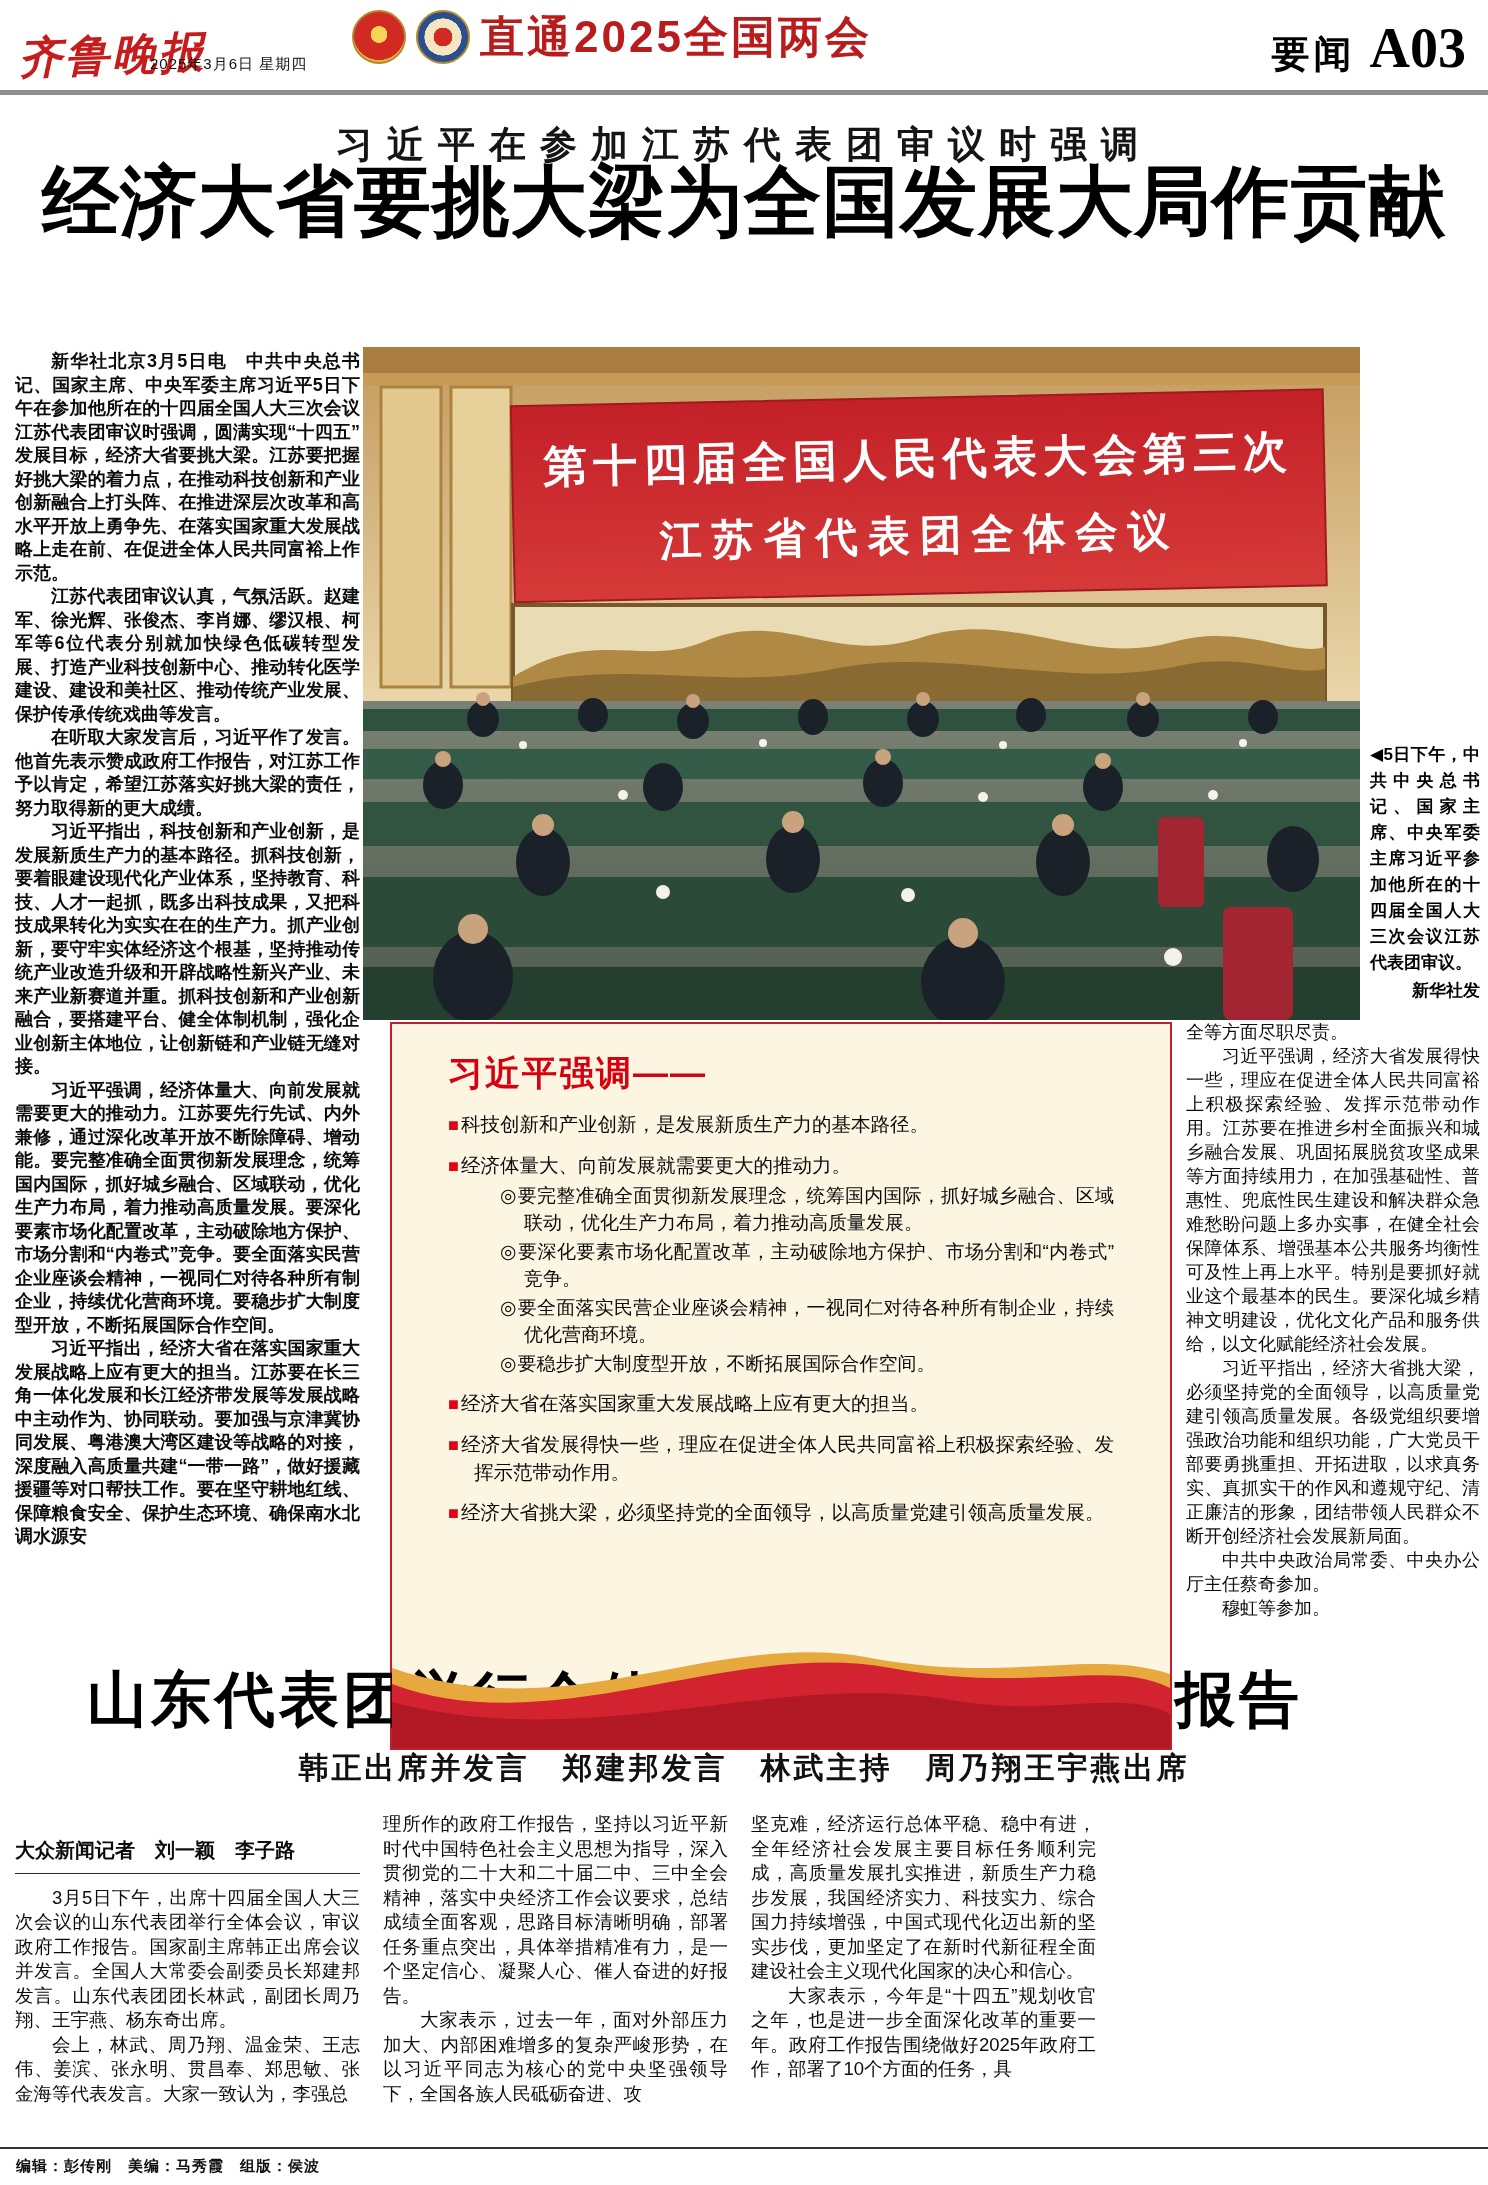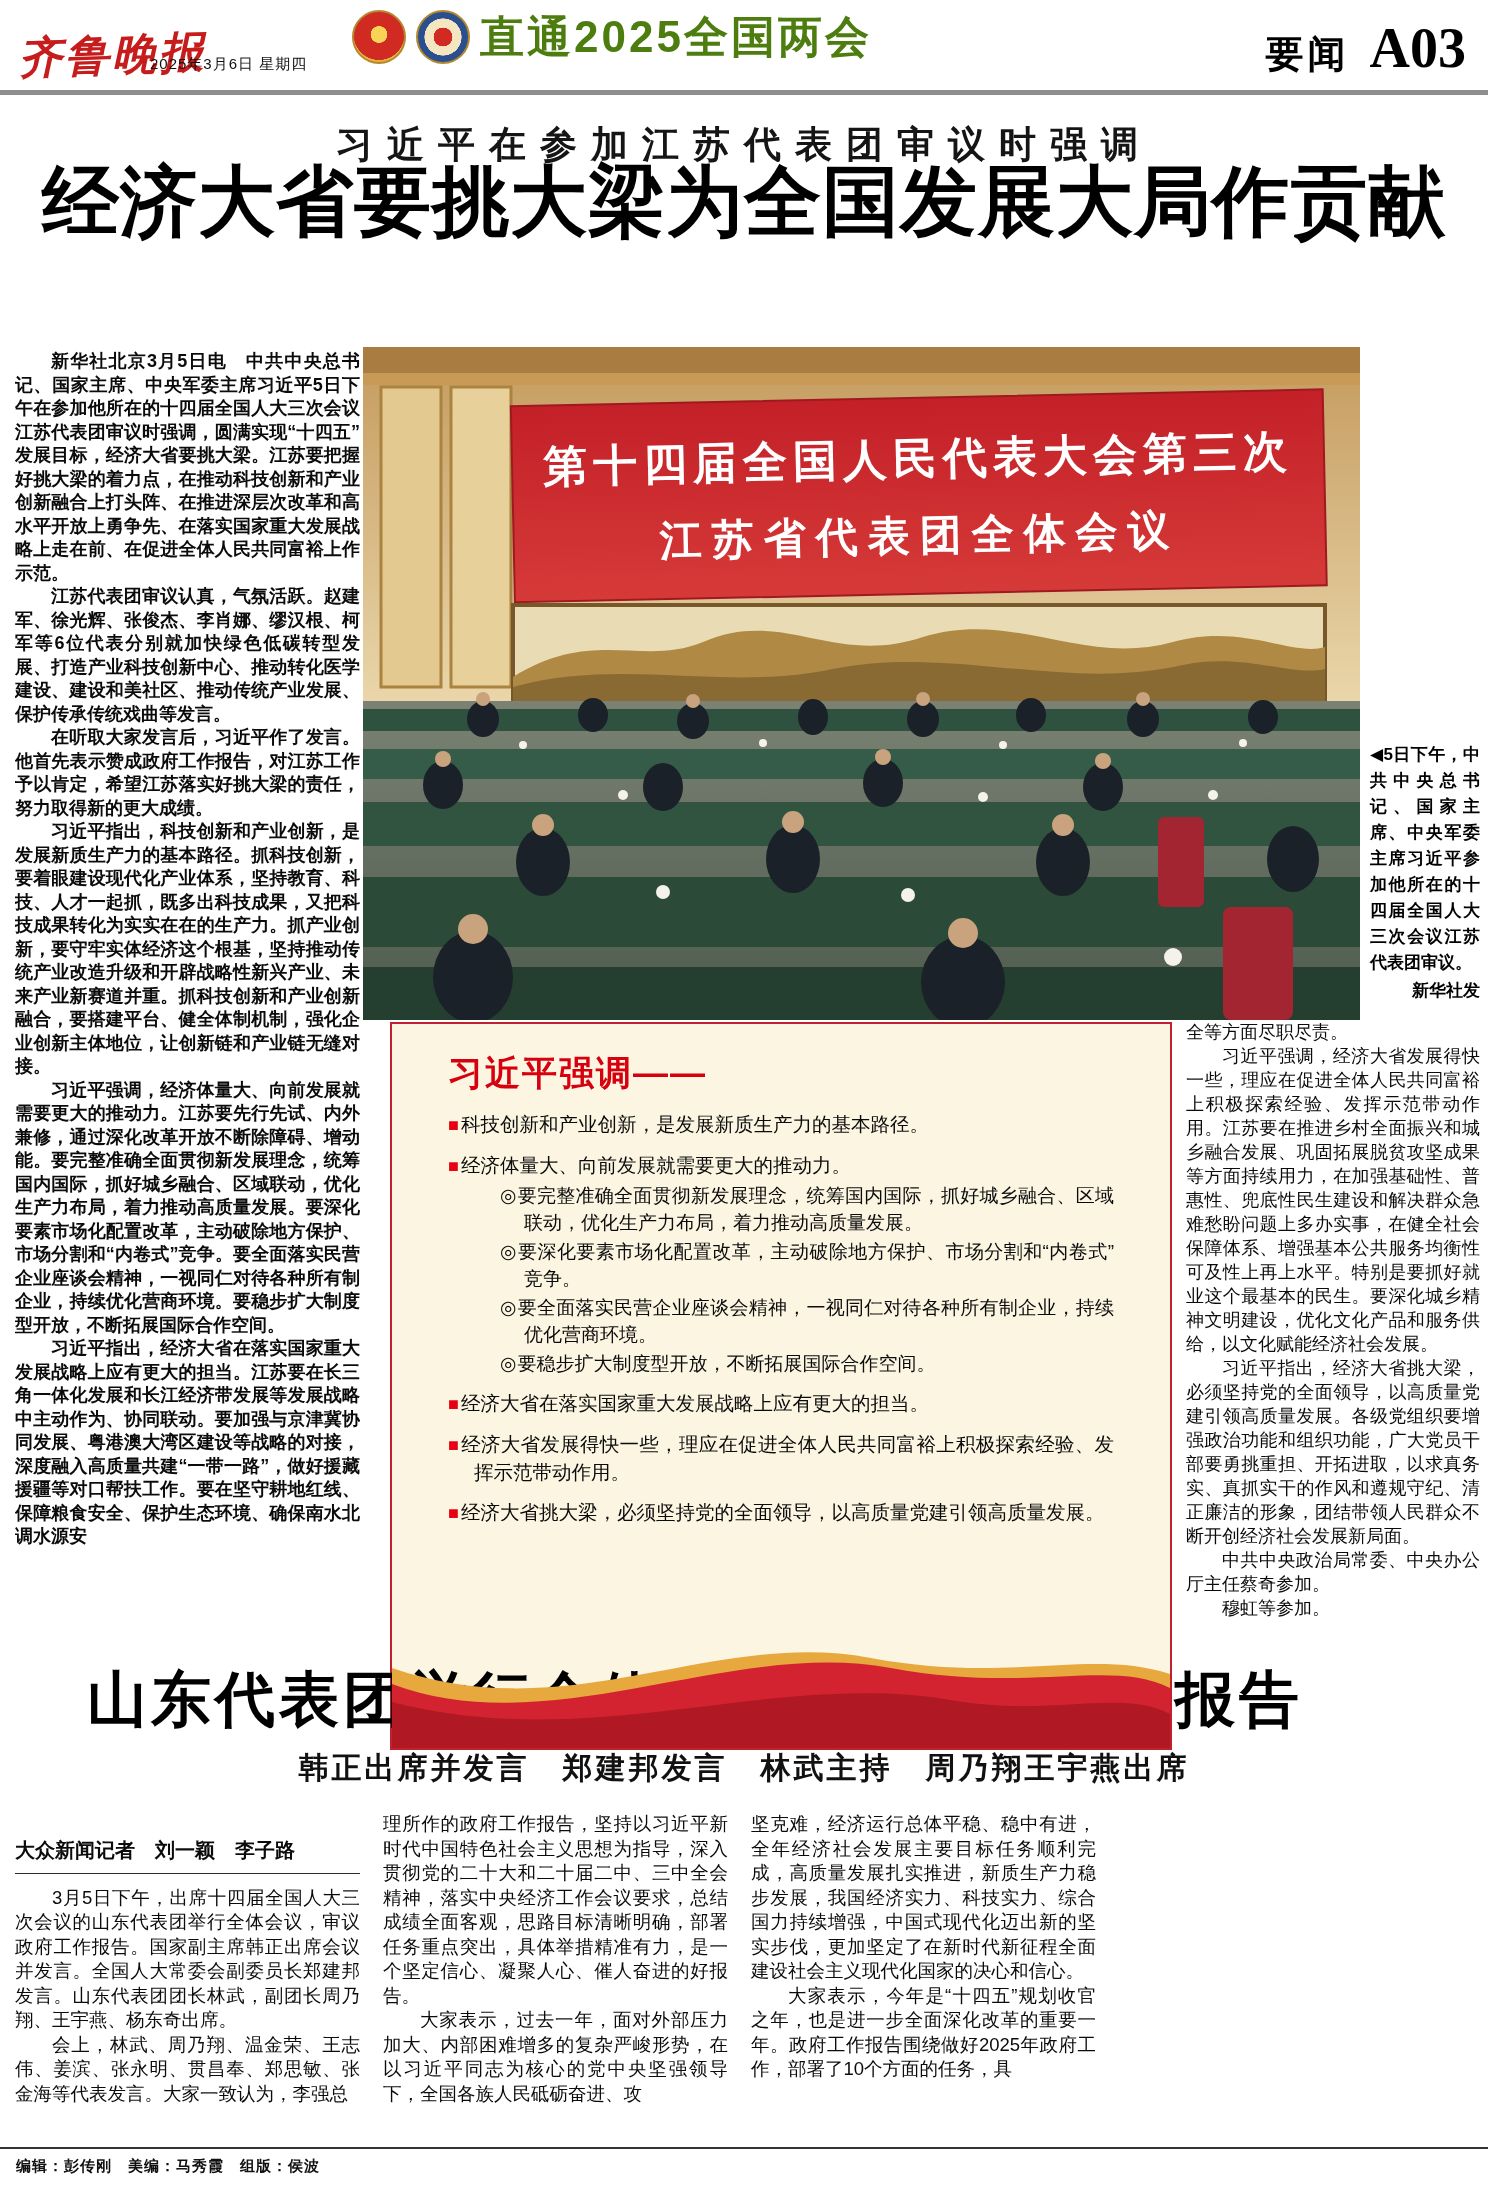"直通2025全国两会" .banner-title { color: #4d7c0f -> #b91c1c }
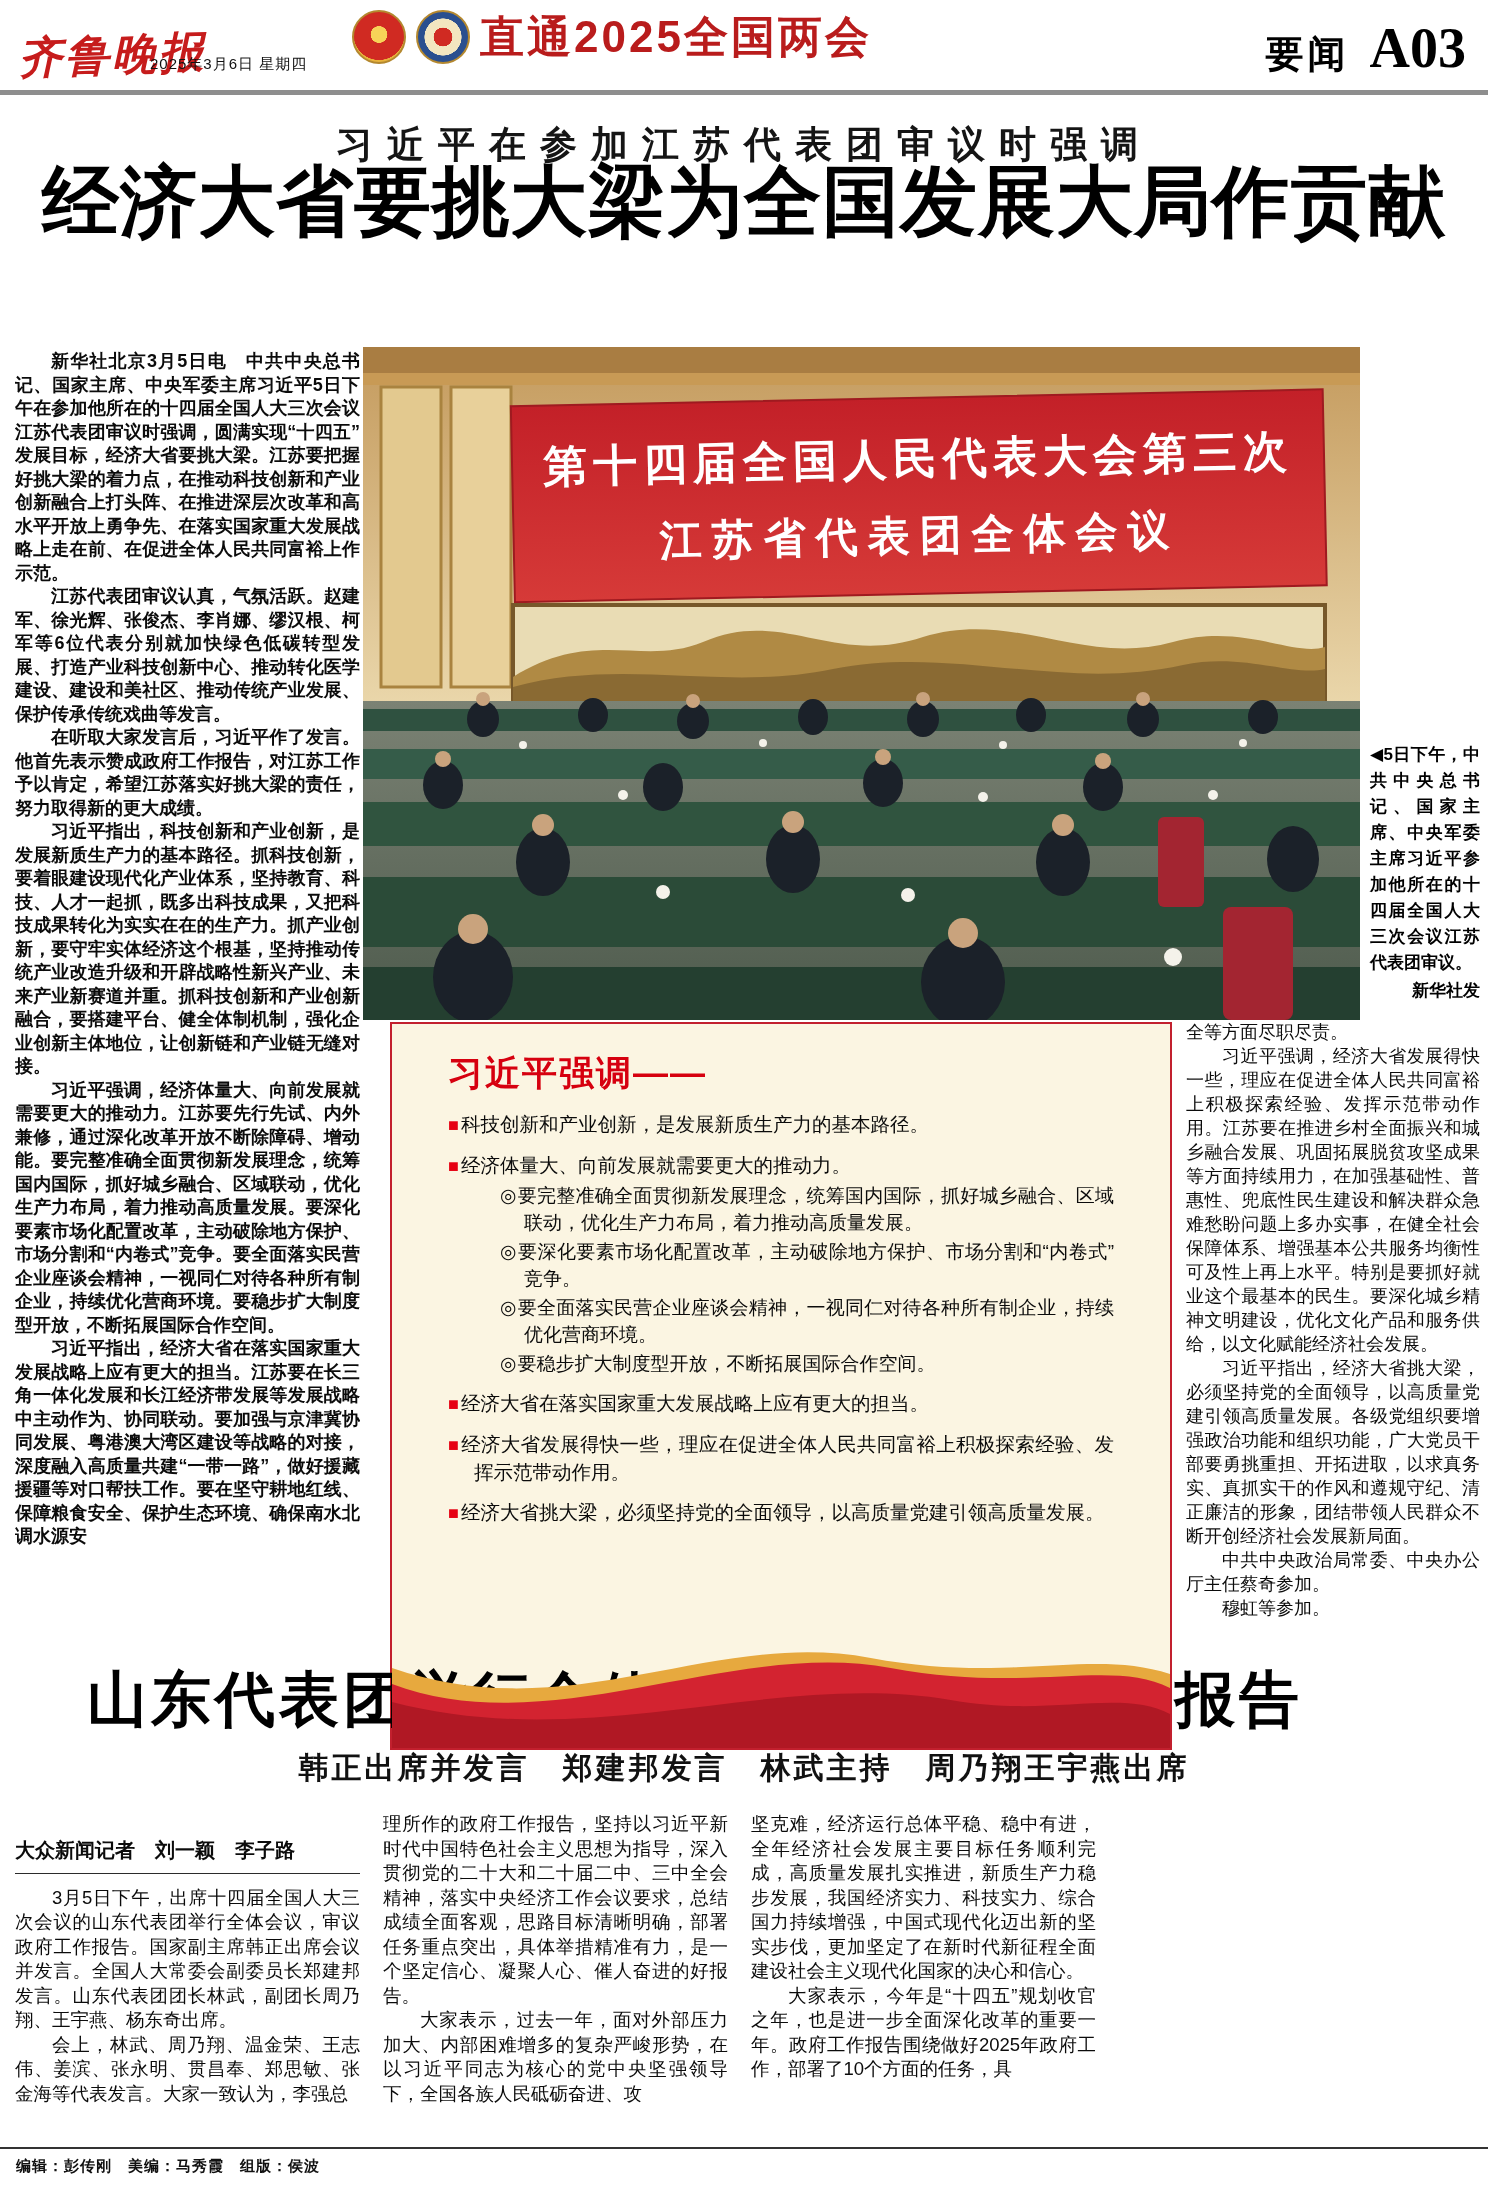"A03" .section-page .pageno { margin-left: 20px -> 14px }
